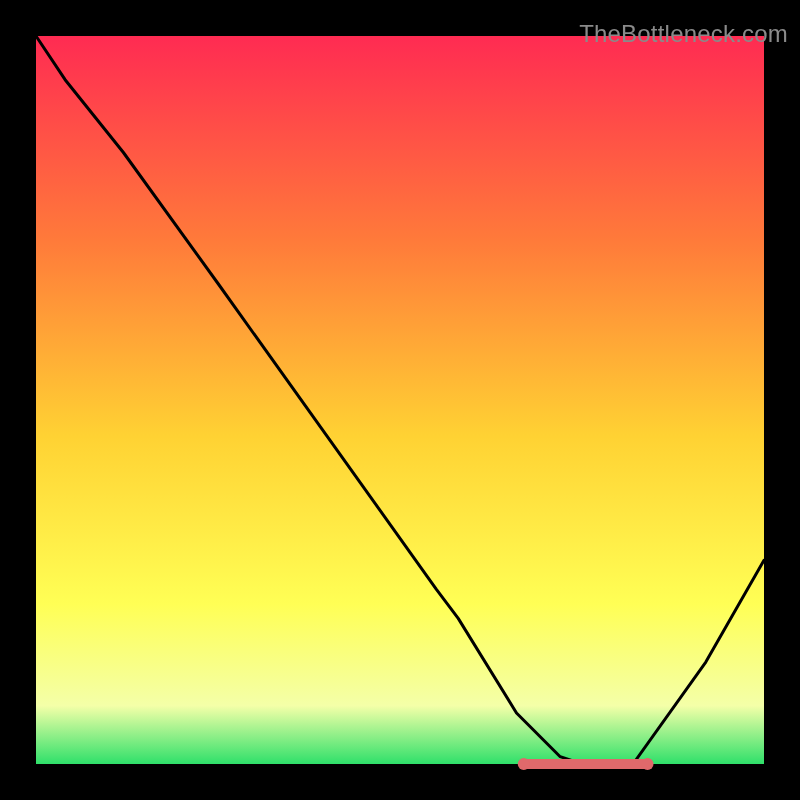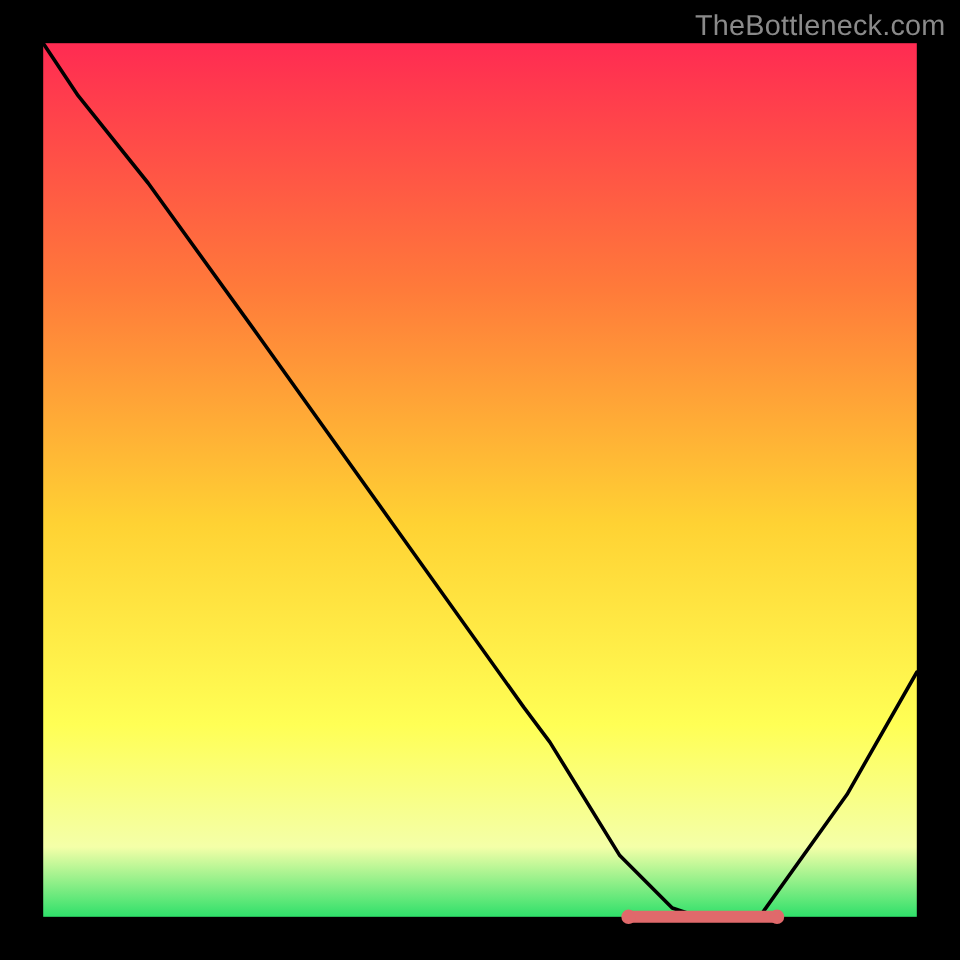"TheBottleneck.com" .watermark { top: 8px -> 20px }
